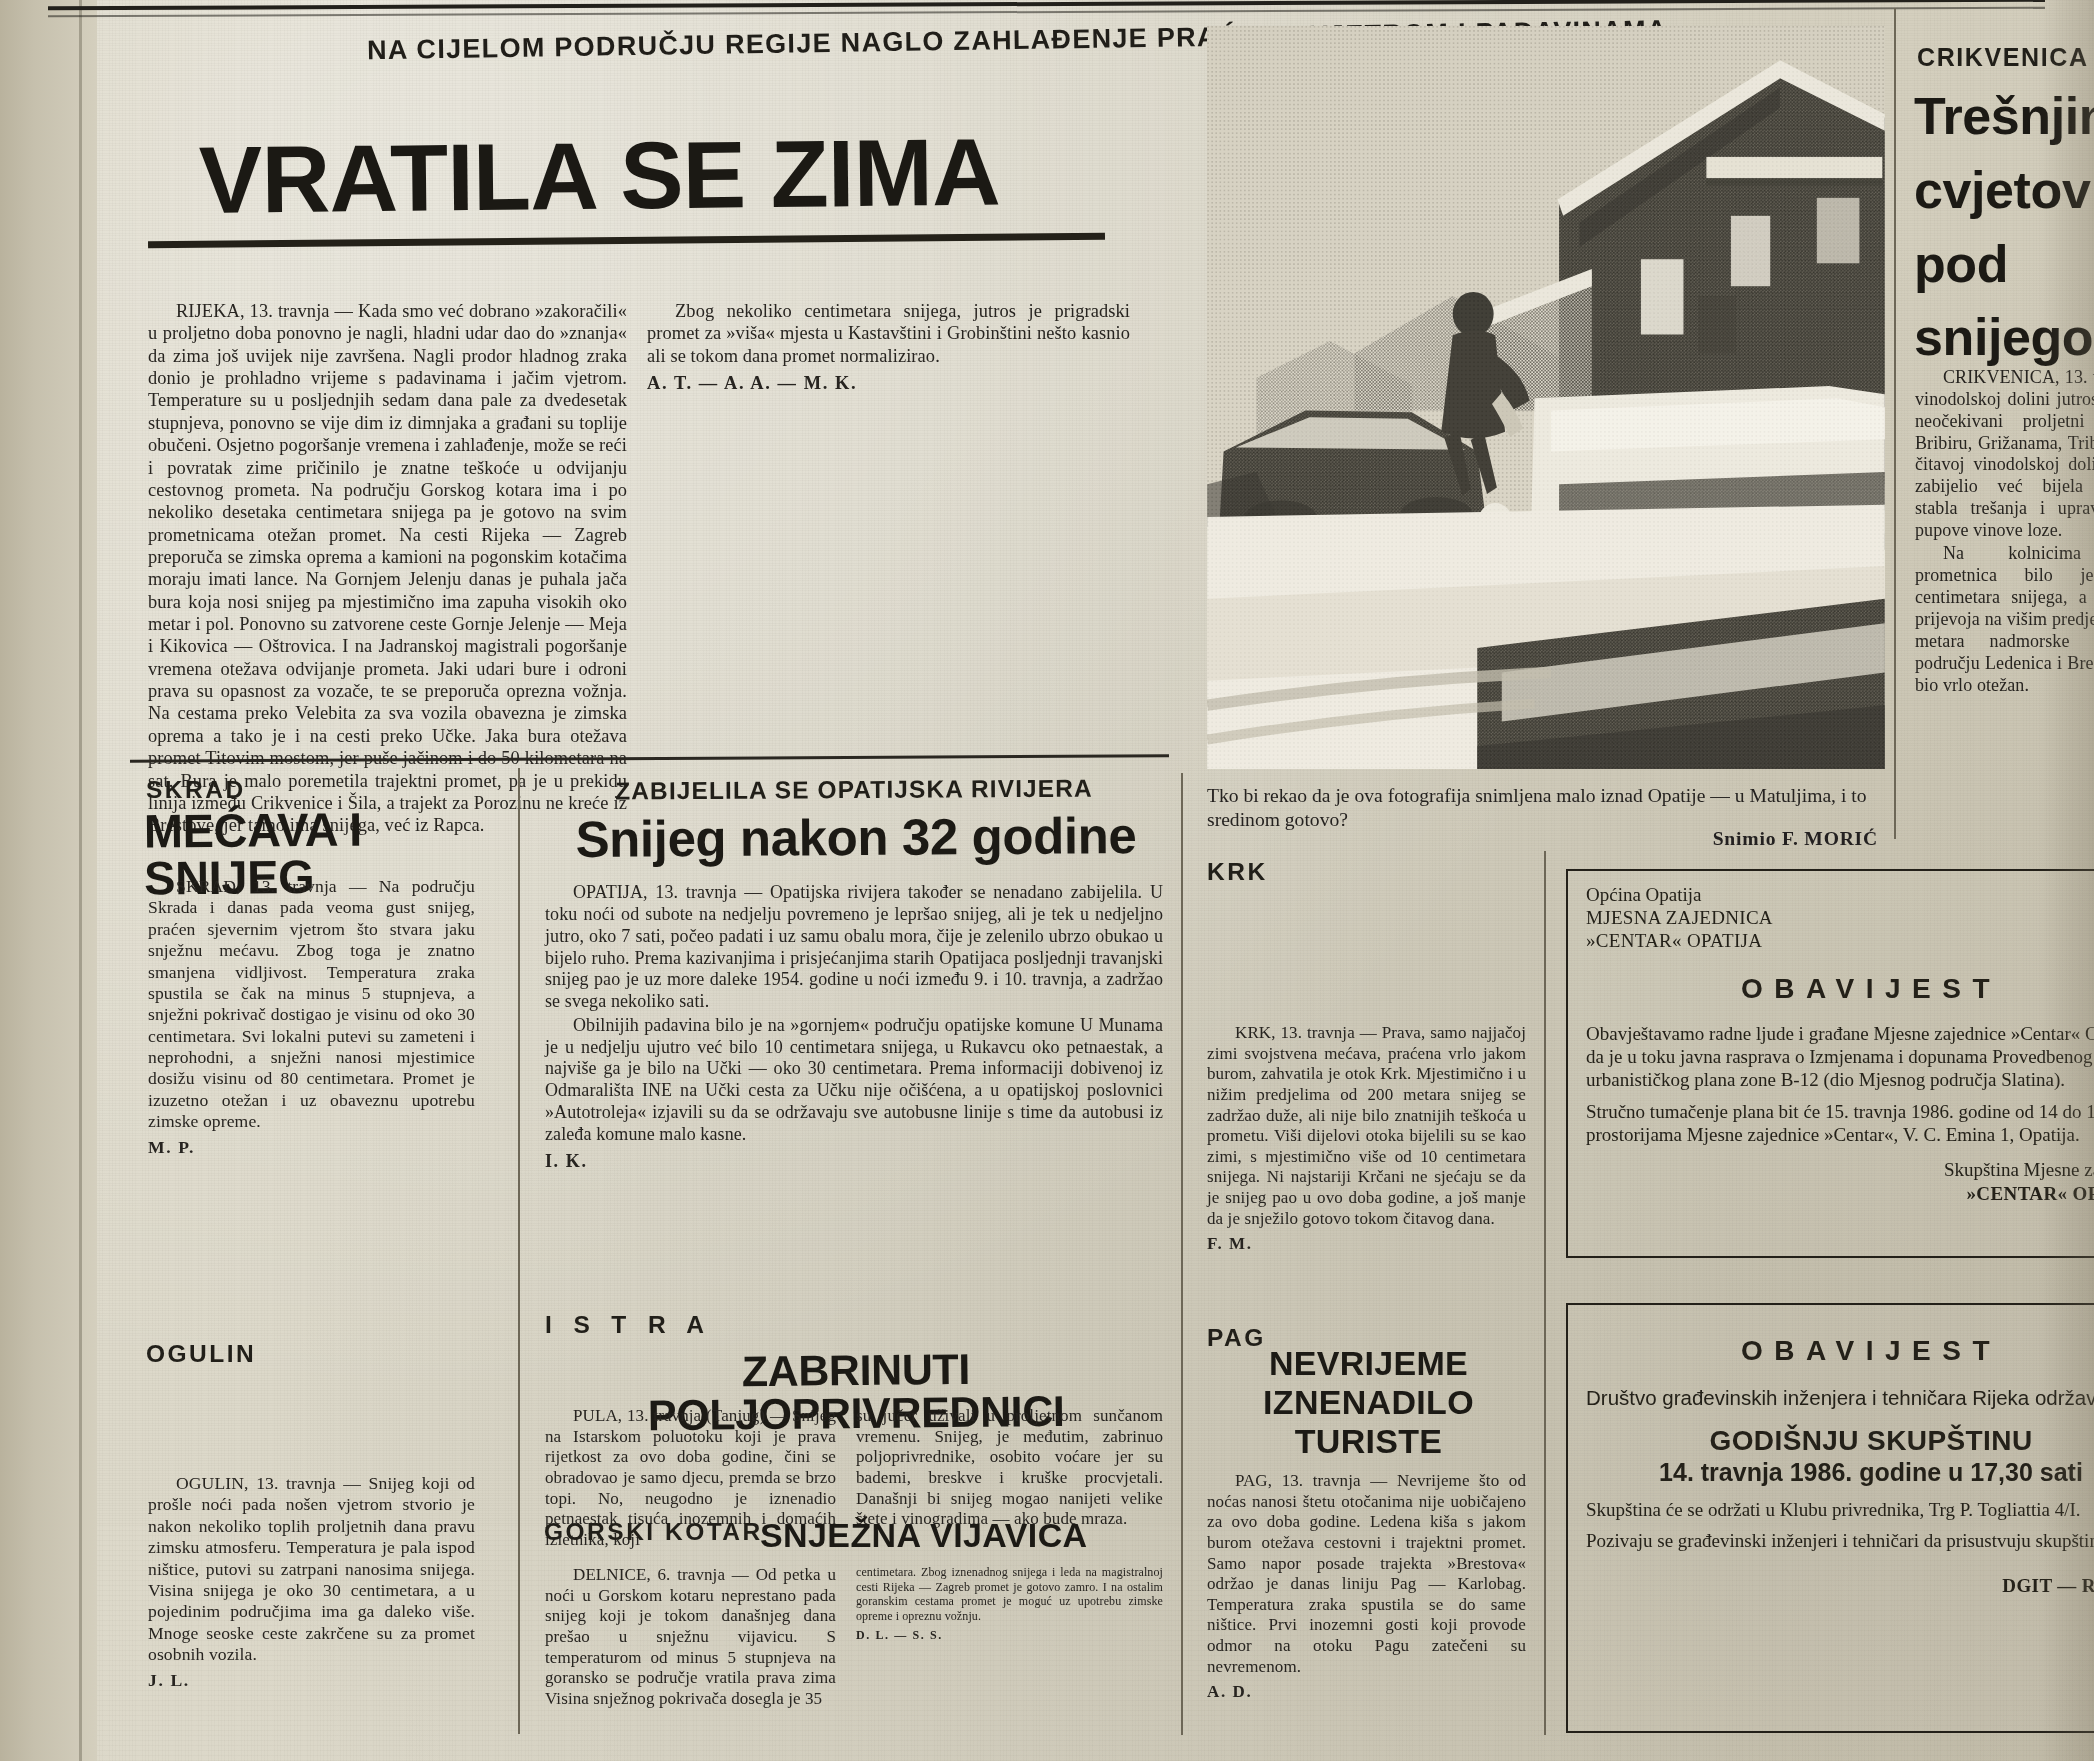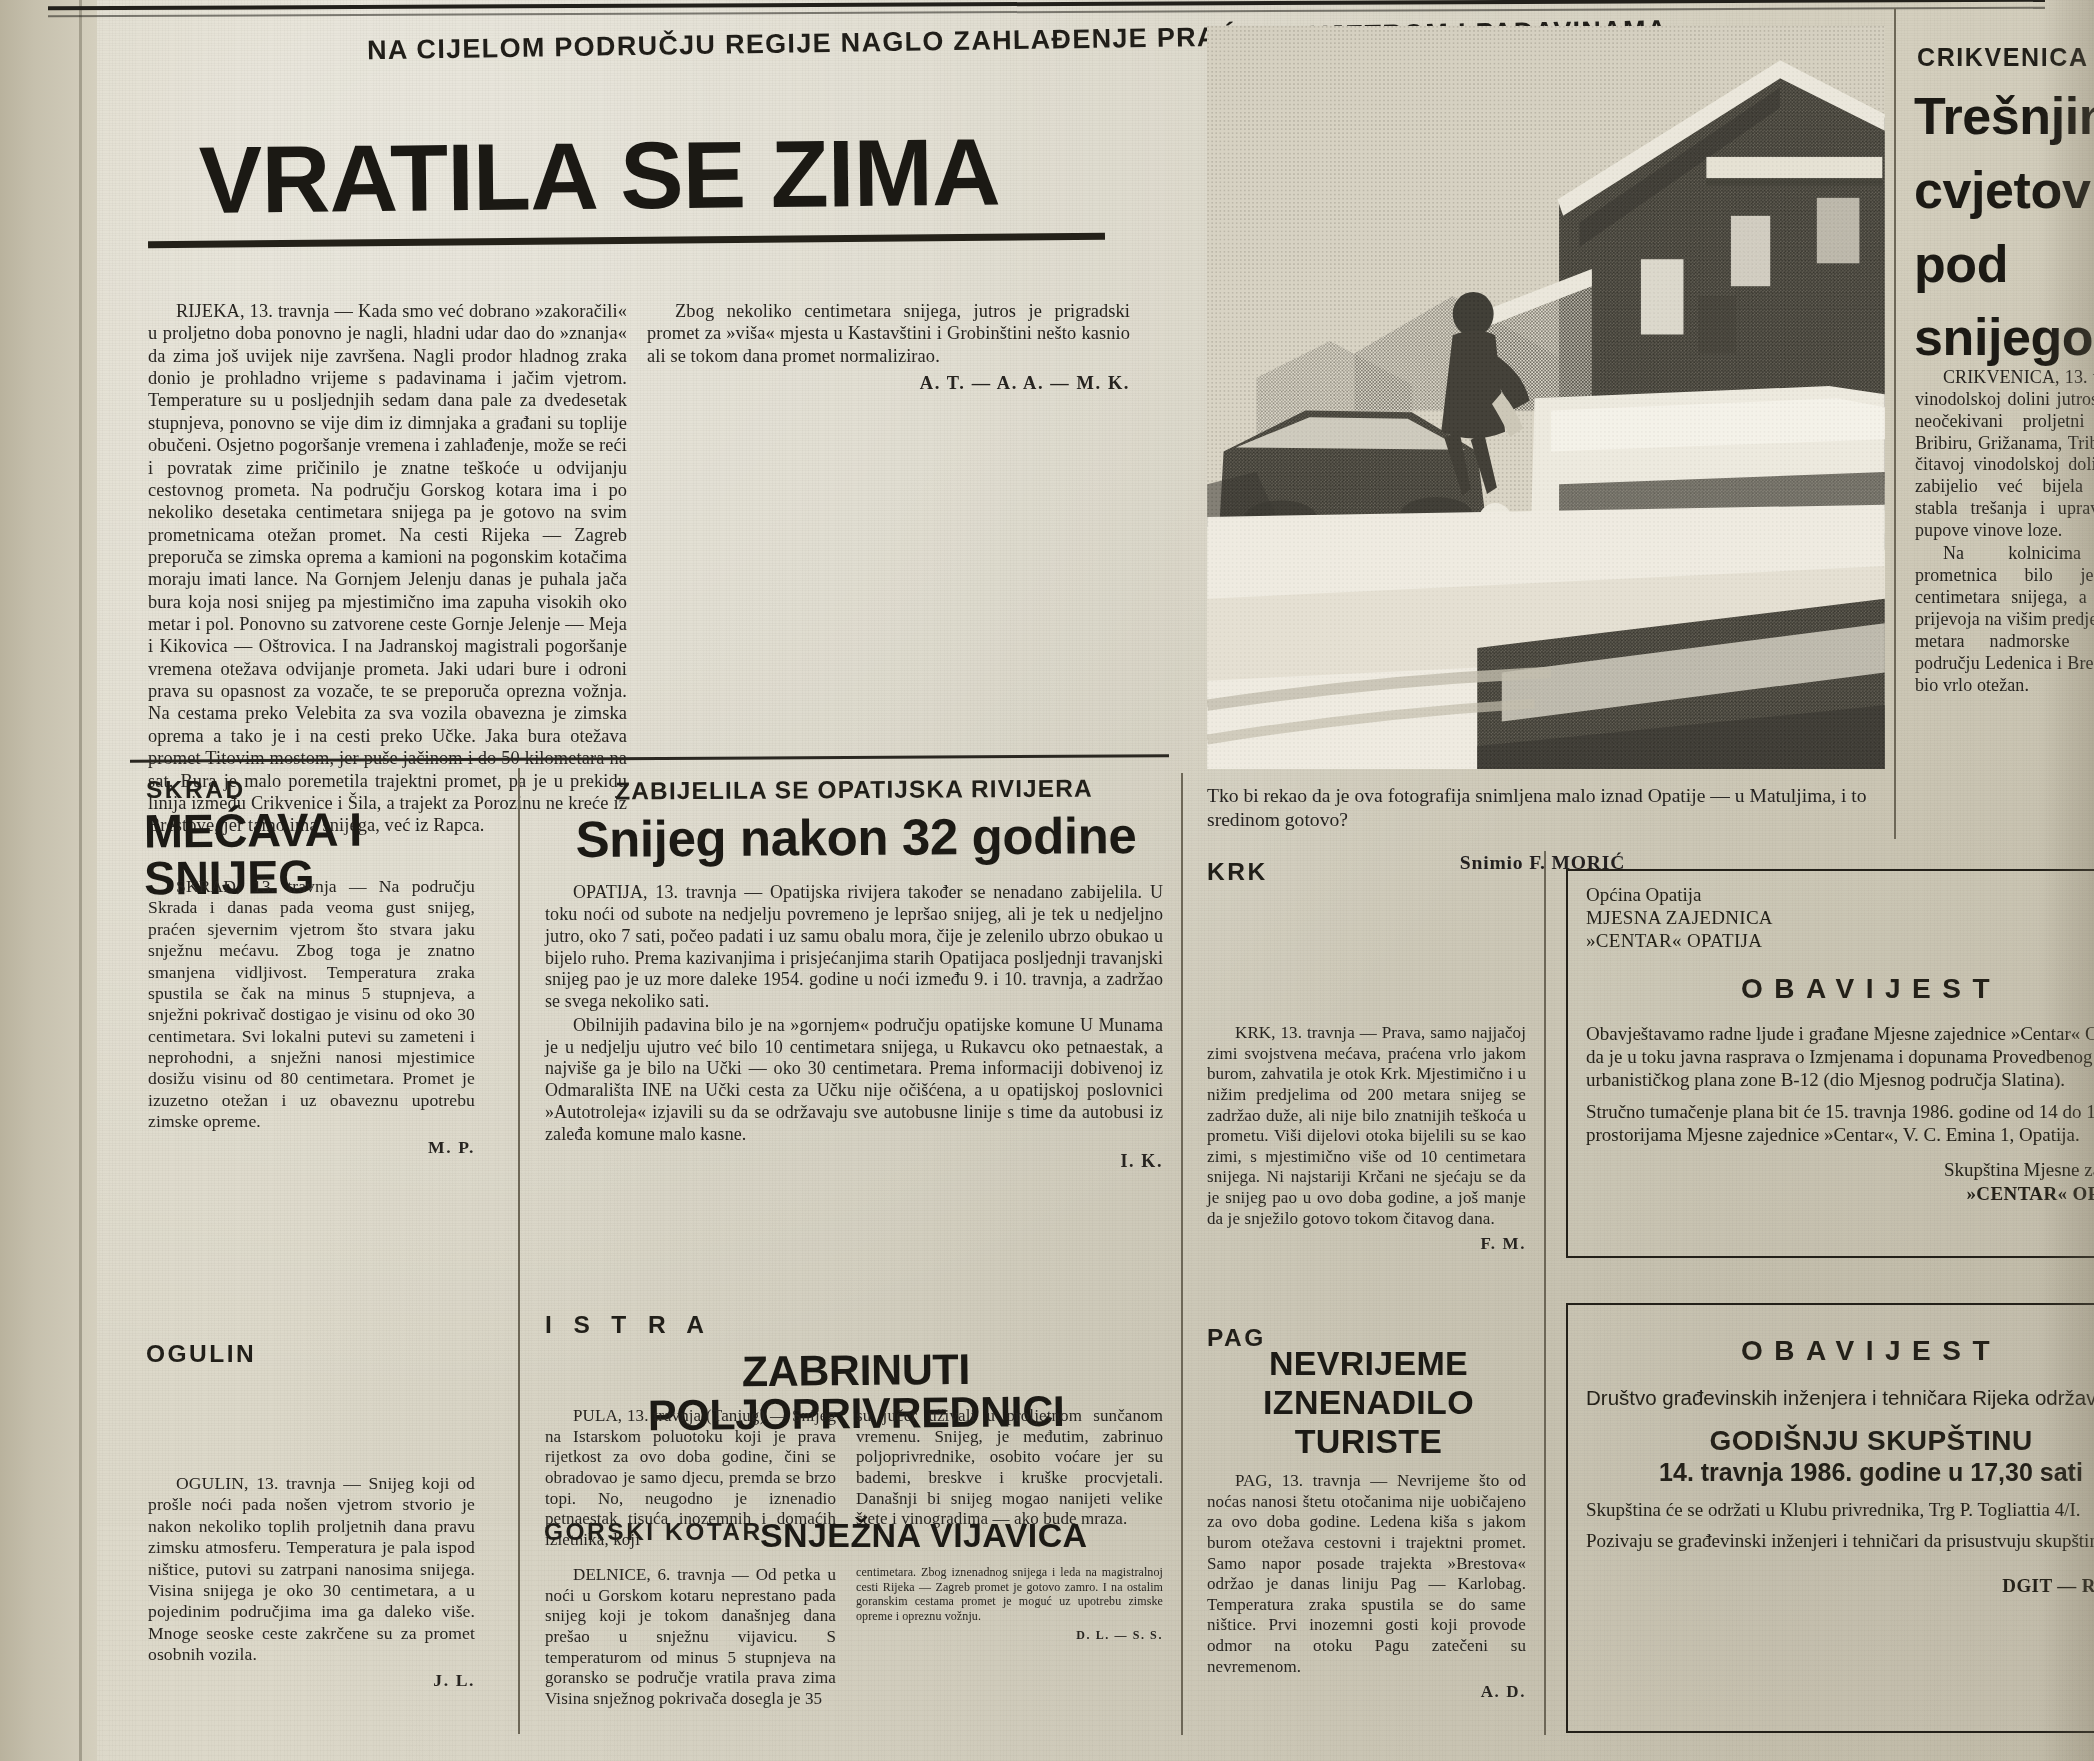"A. T. — A. A." .sig { text-align: right -> none }
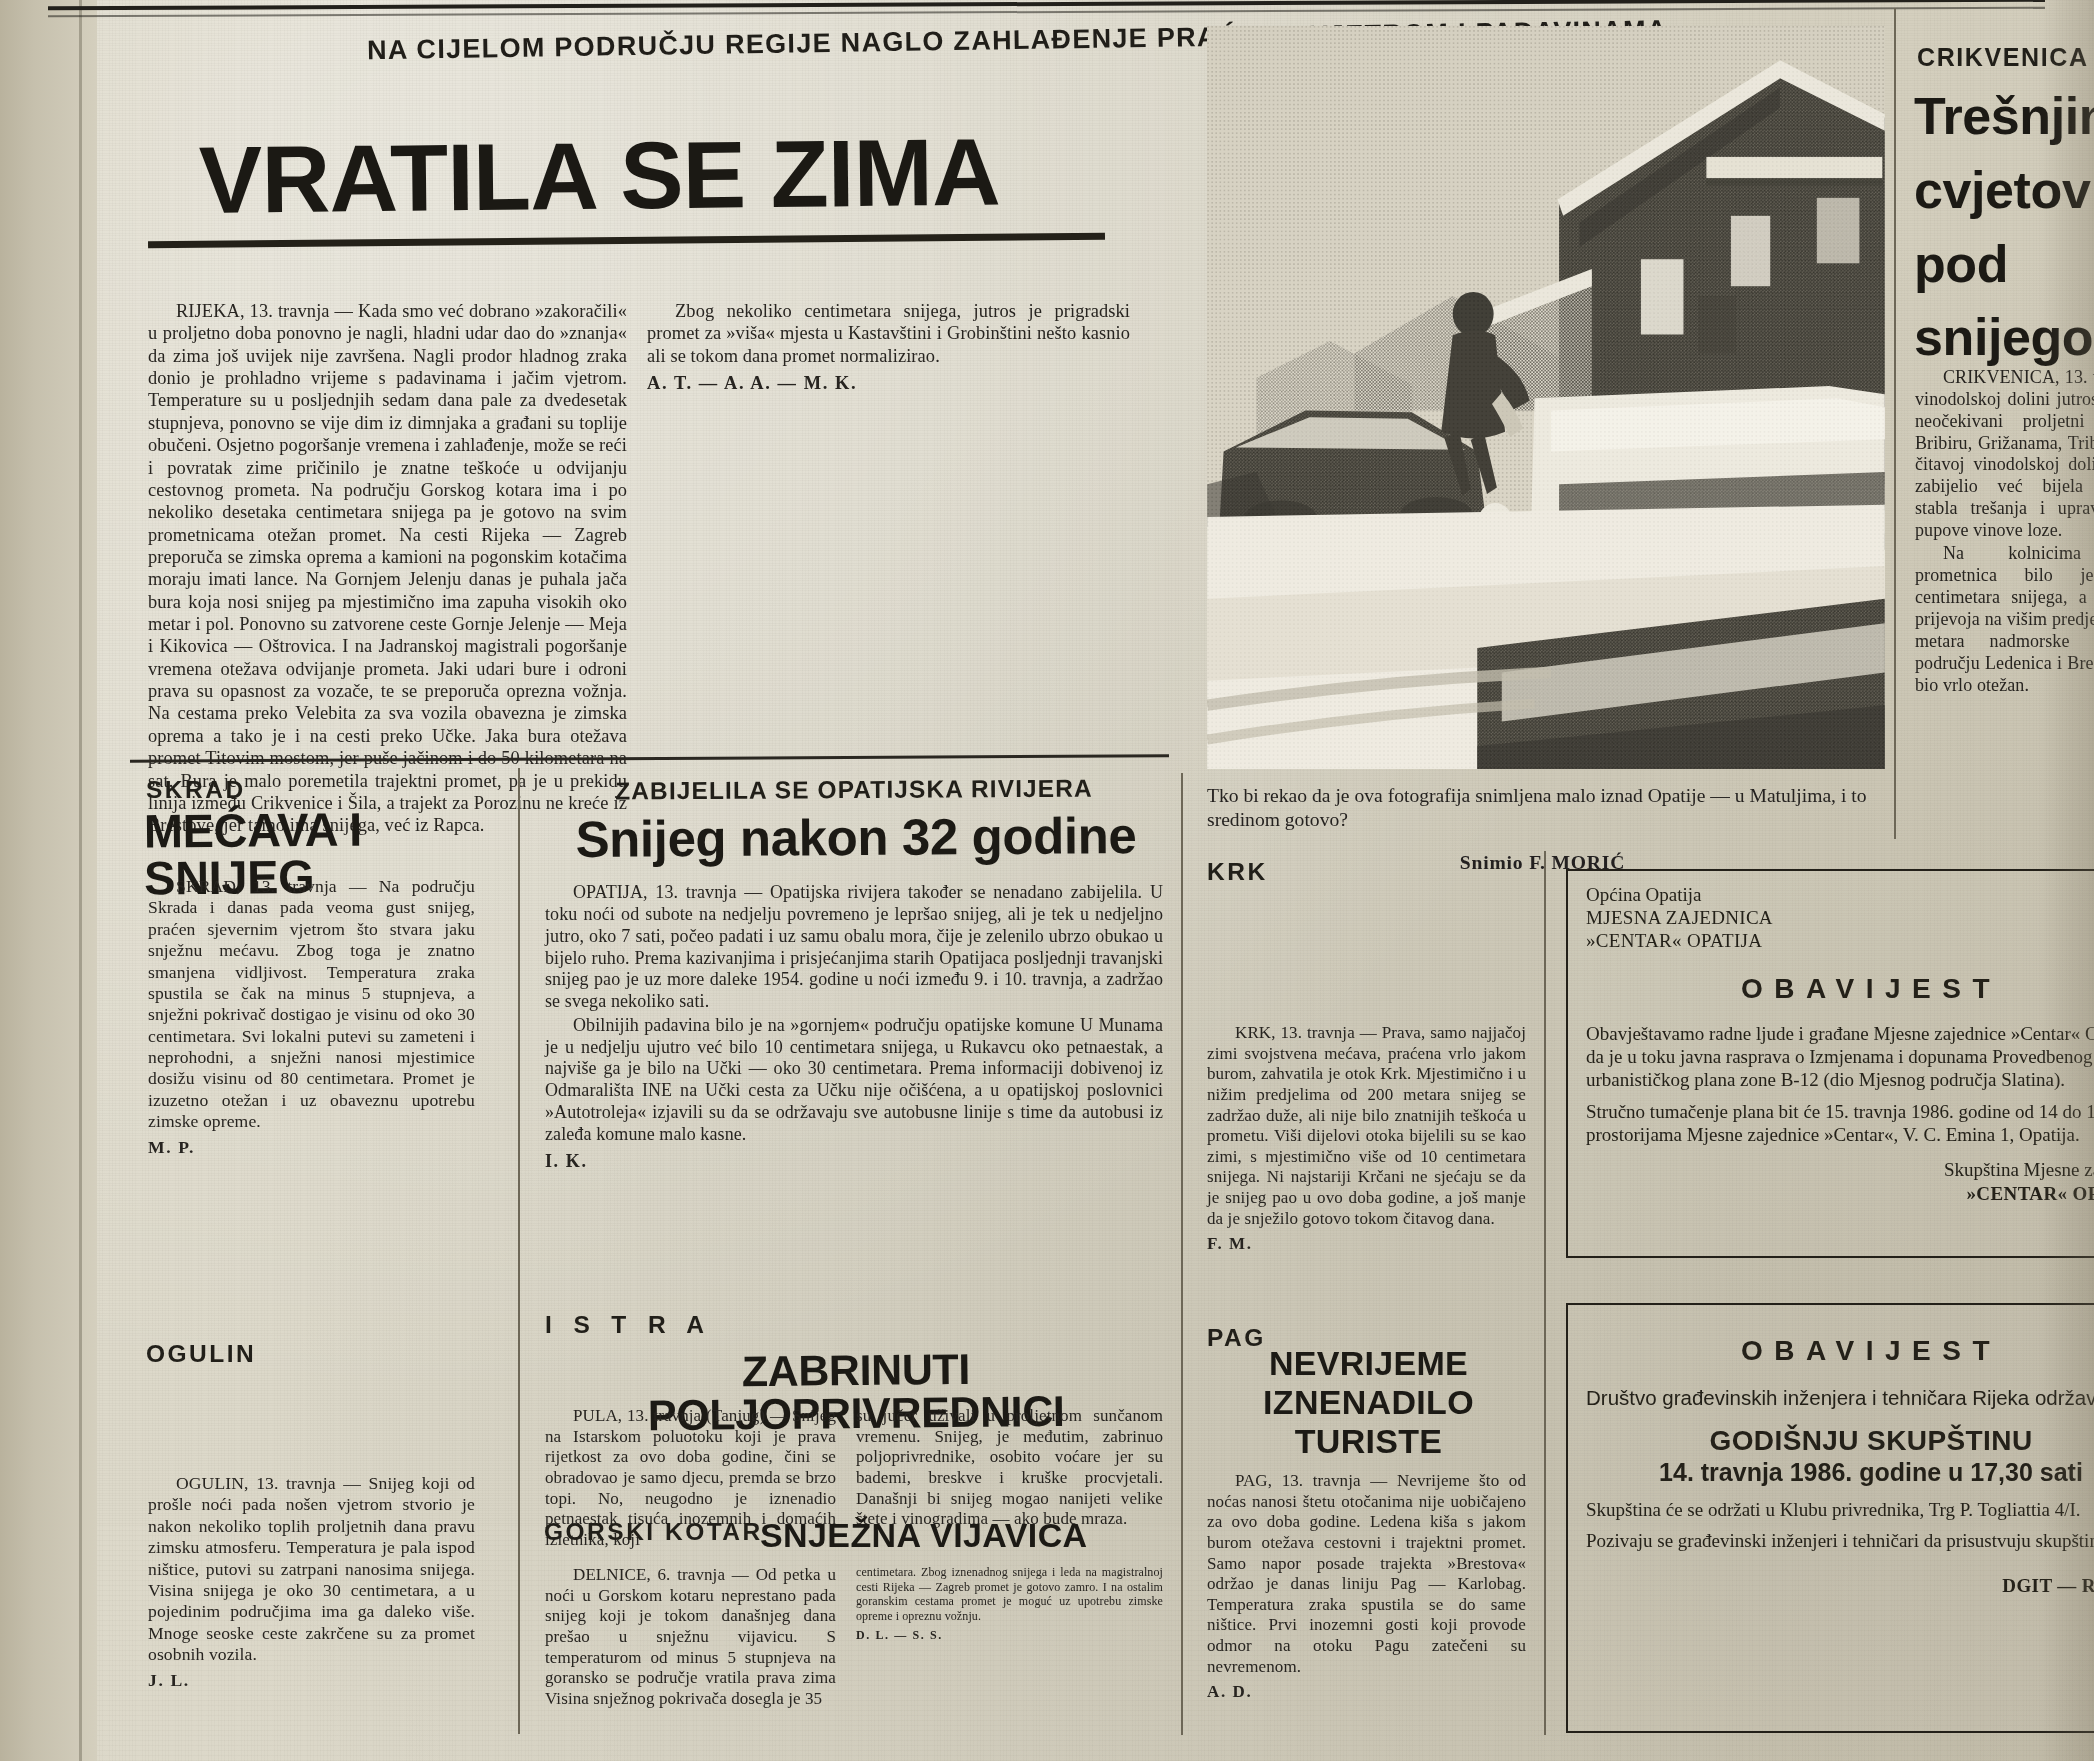"Snimio F. MORIĆ" #photo-credit { margin-top: 24px -> none; text-align: center -> right }
